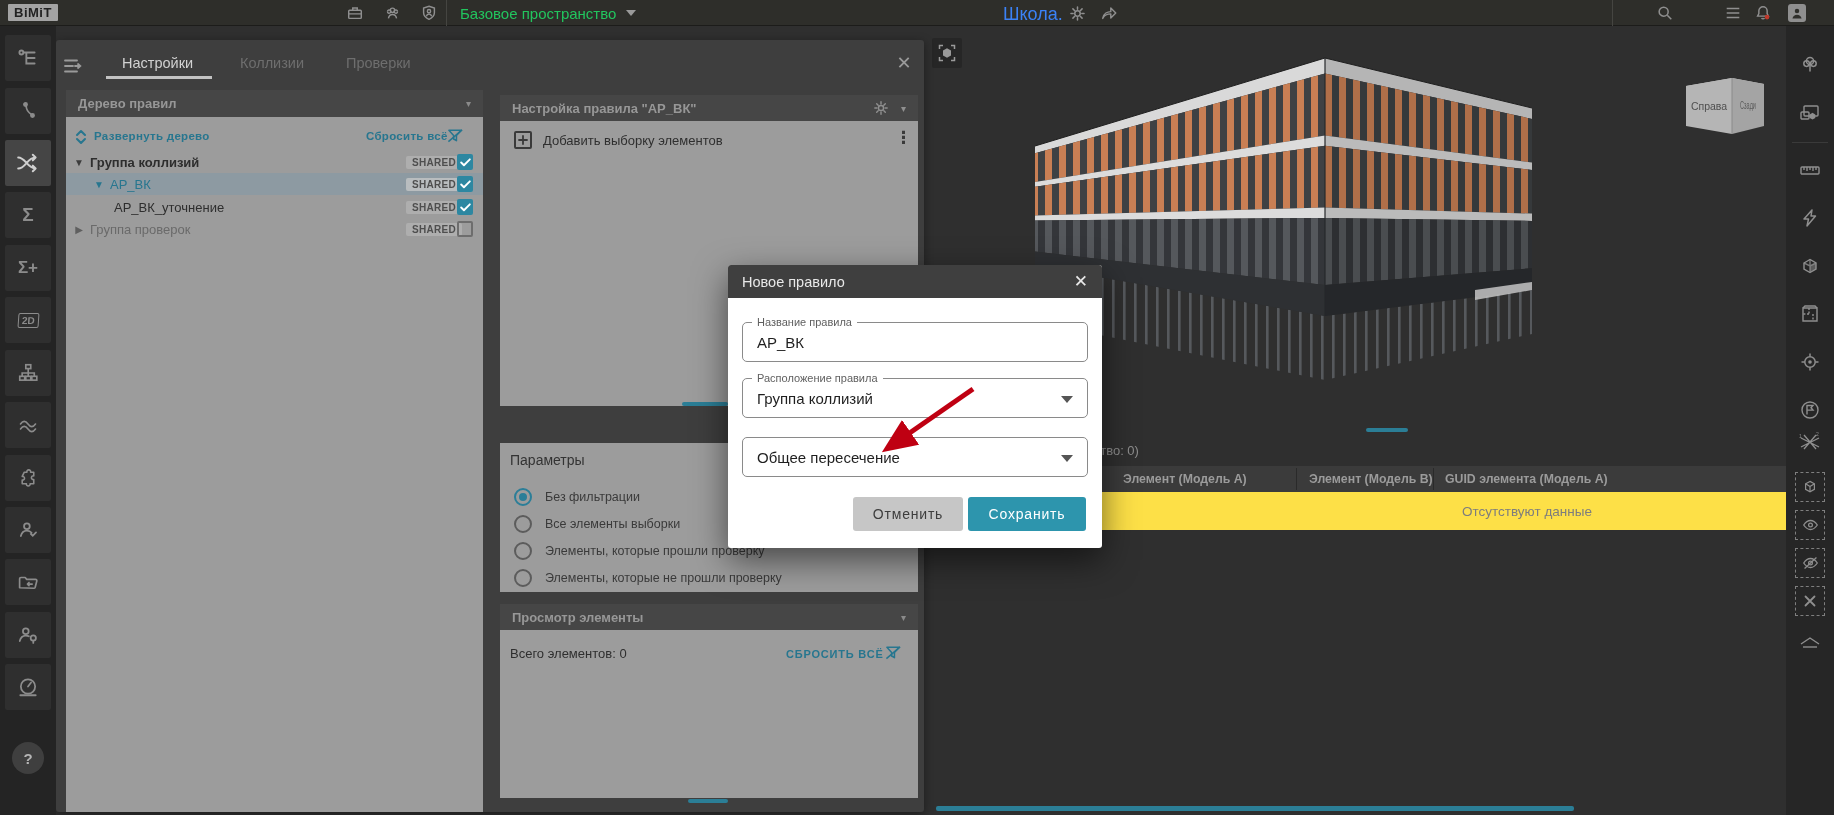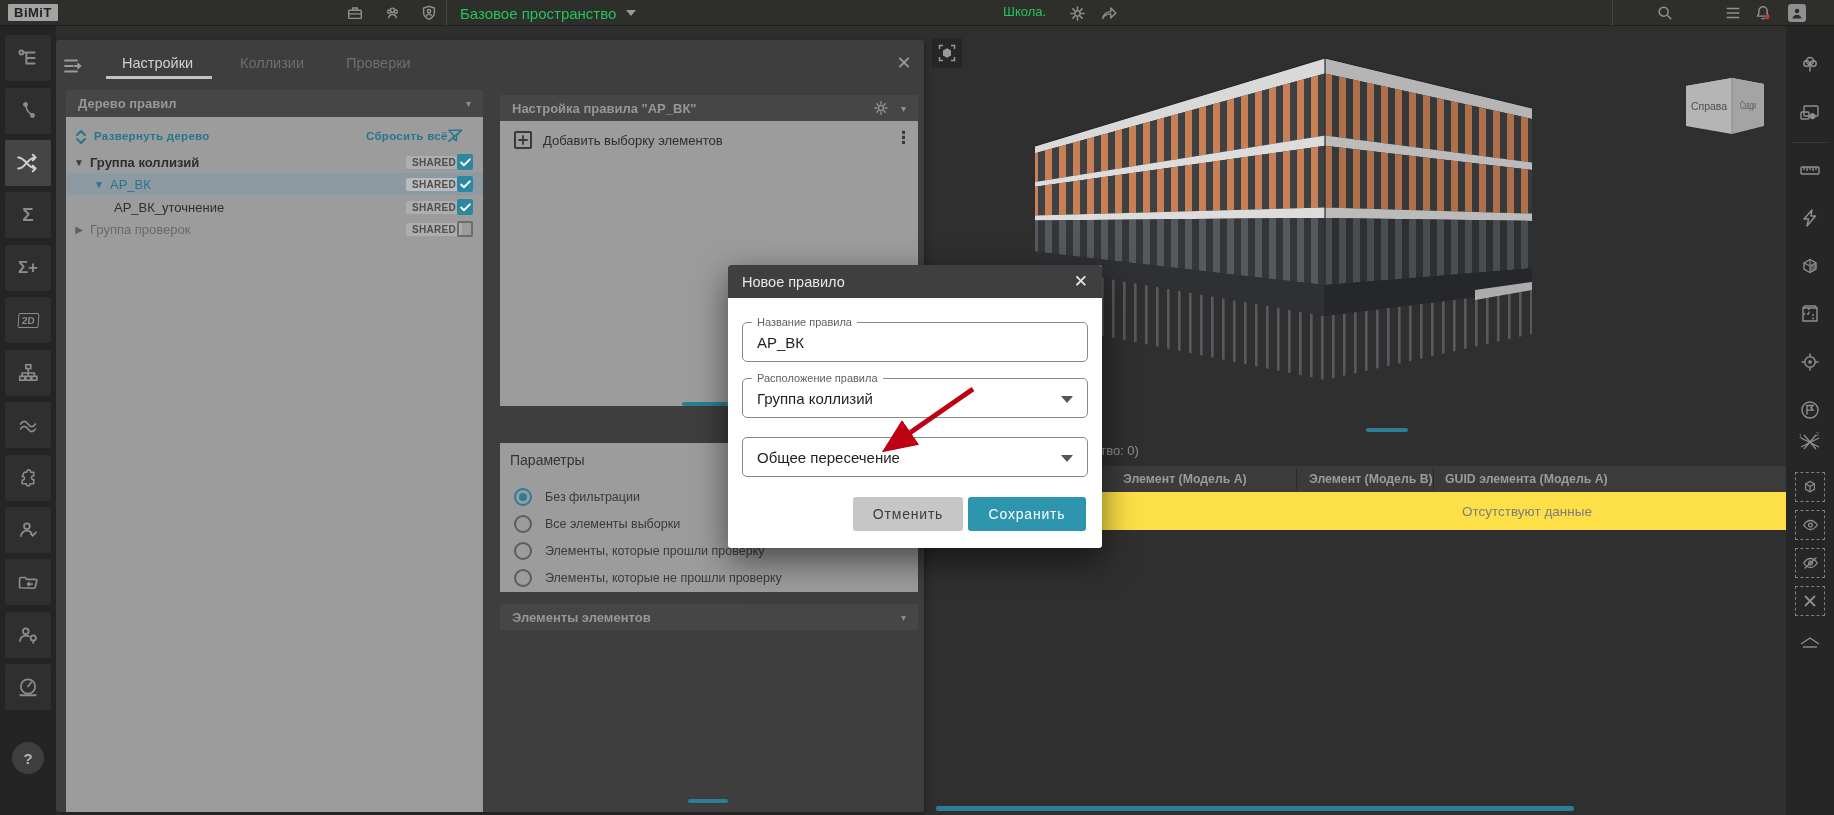"Школа." span.abs { color: #22c55e -> #3b82f6; font-size: 13px -> 18px }
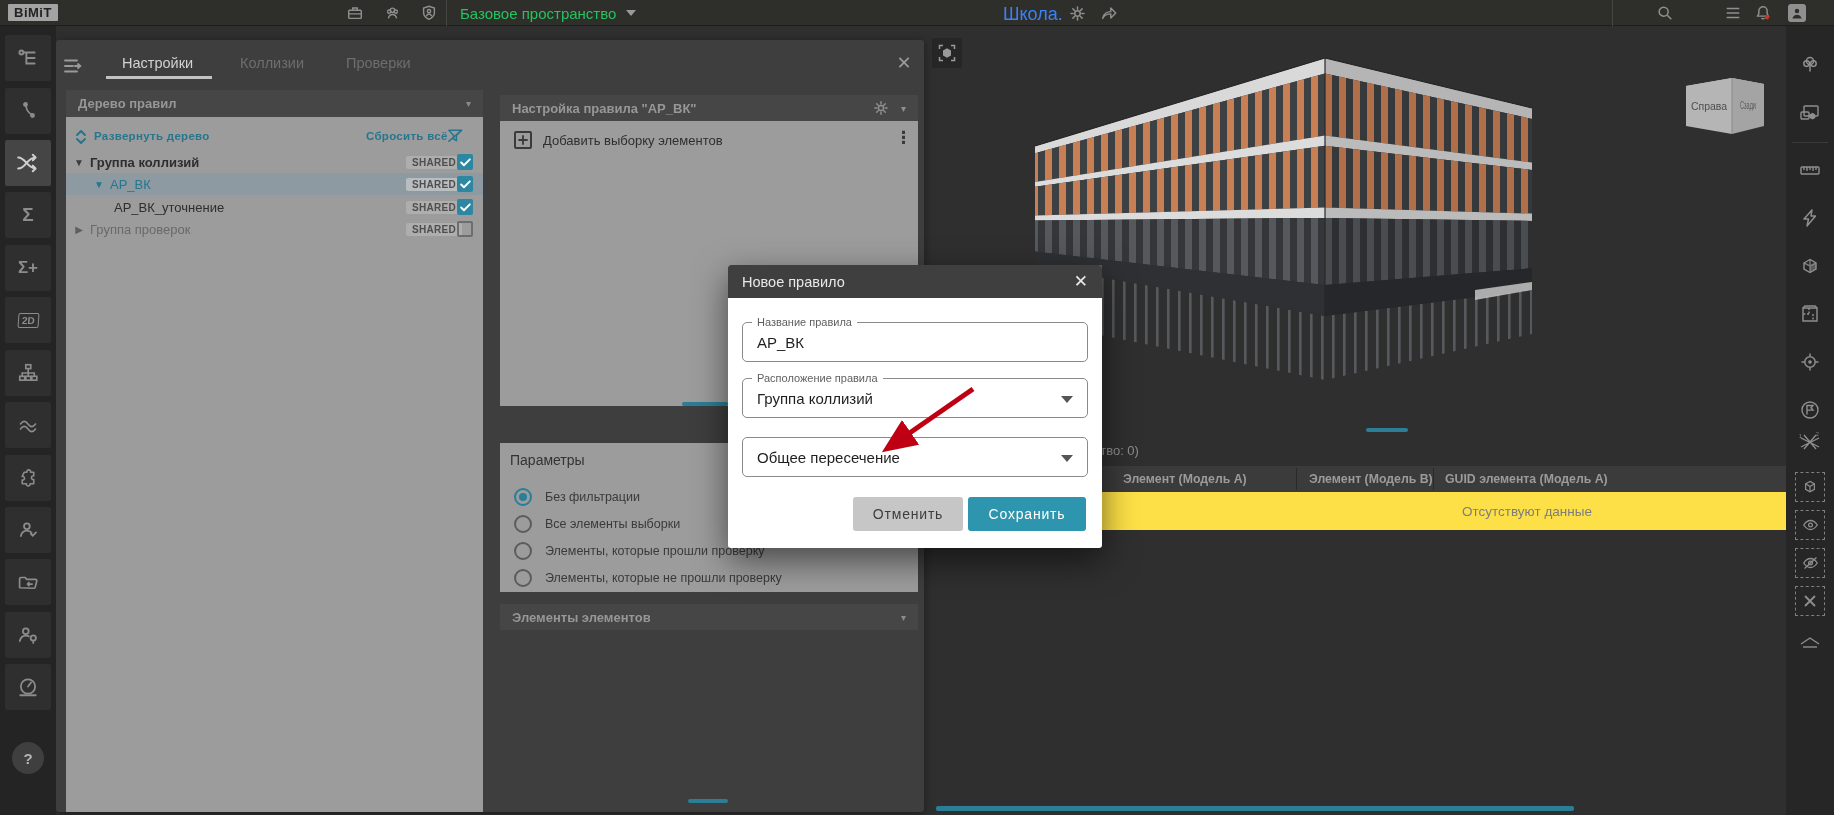"Элементы элементов" span { text: Элементы элементов -> Просмотр элементы }
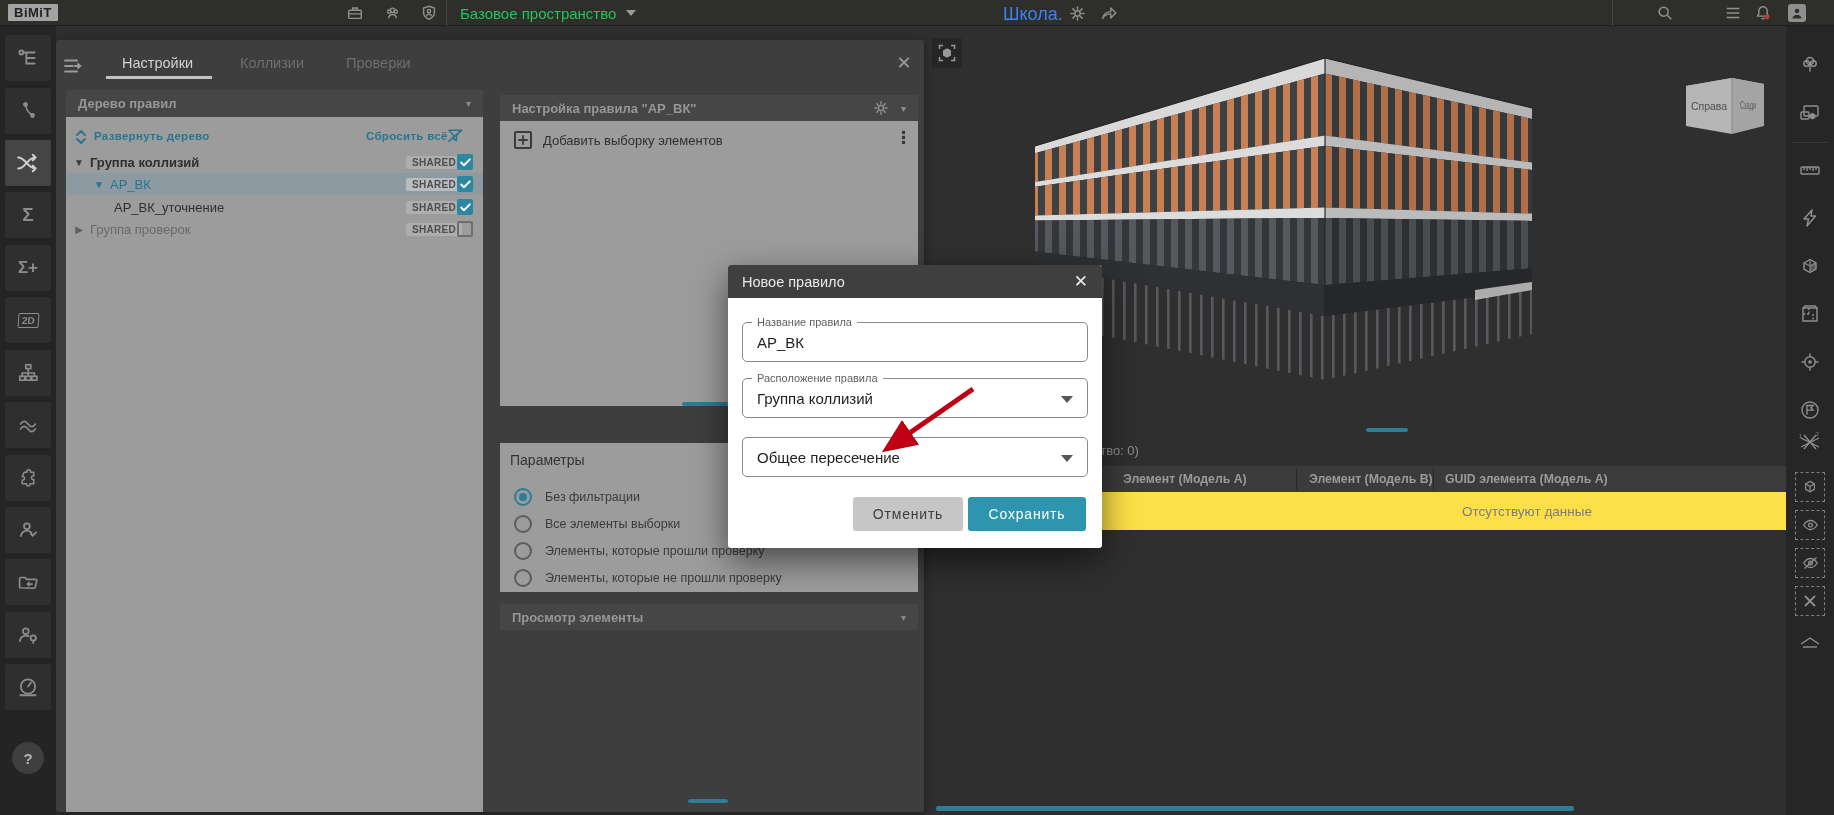"Всего элементов: 0" div.abs { html: none -> <div> <span>Всего элементов: 0</span> <span>СБРОСИТЬ ВСЁ</span> <div> <svg> <use></use> </svg> </div> </div> }
